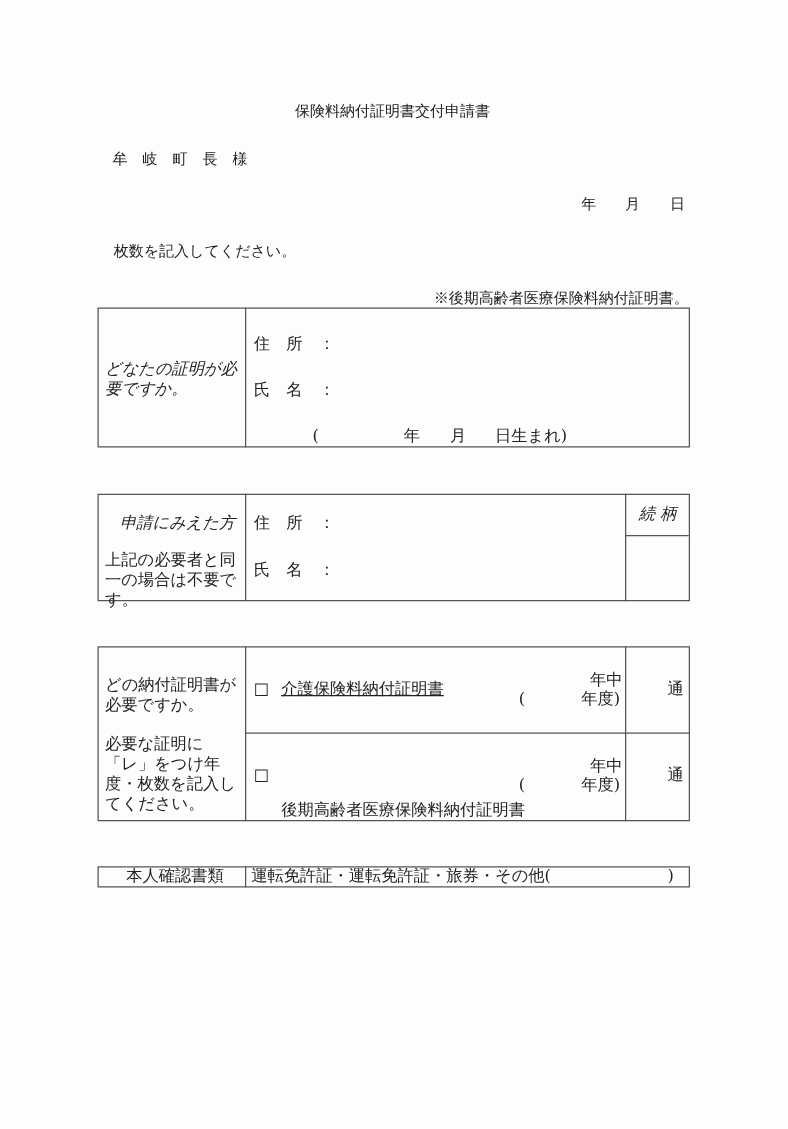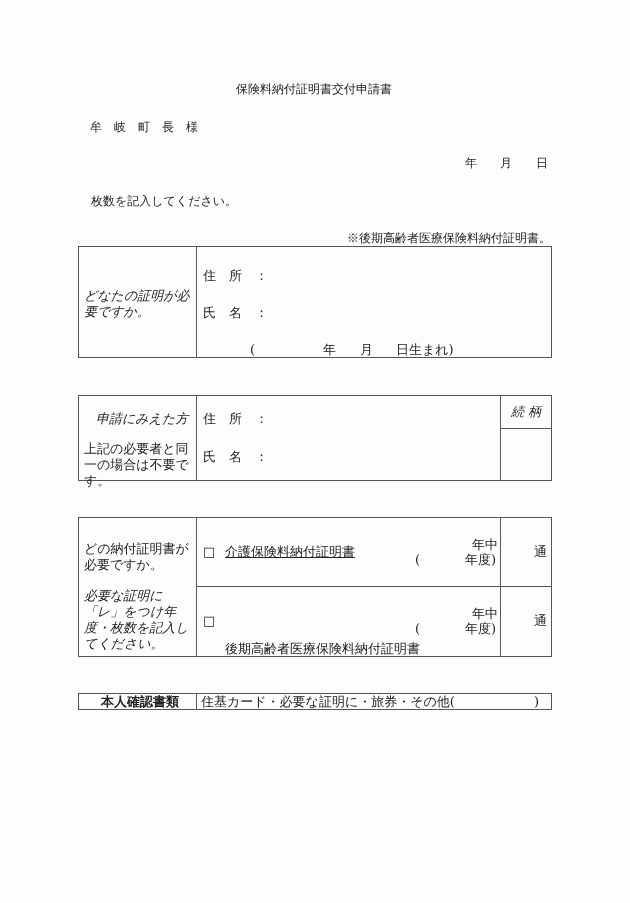"必要な証明に「レ」をつけ年度・枚数を記入してください。" div.t { font-style: italic -> none }
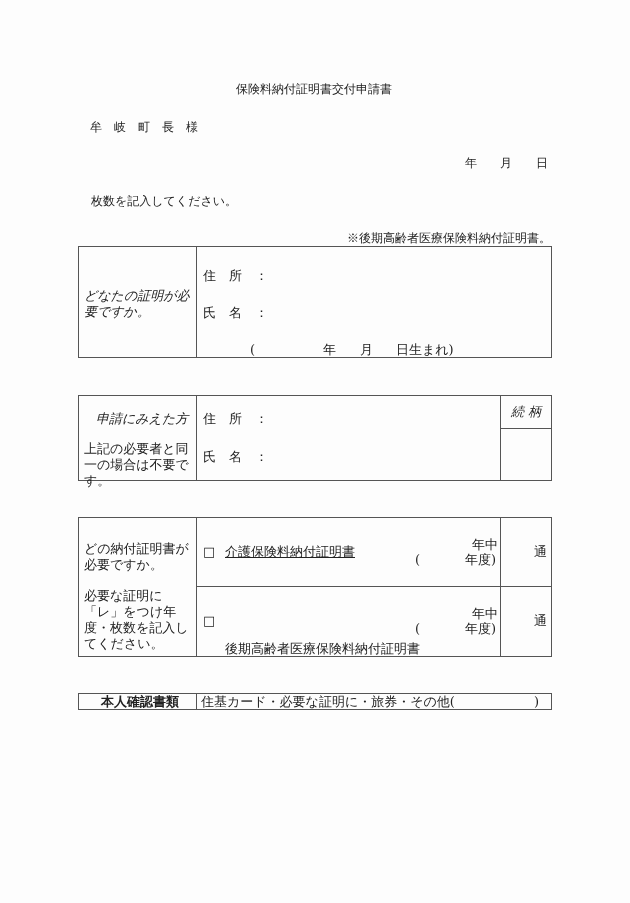"本人確認書類" div.t { font-weight: bold -> none }
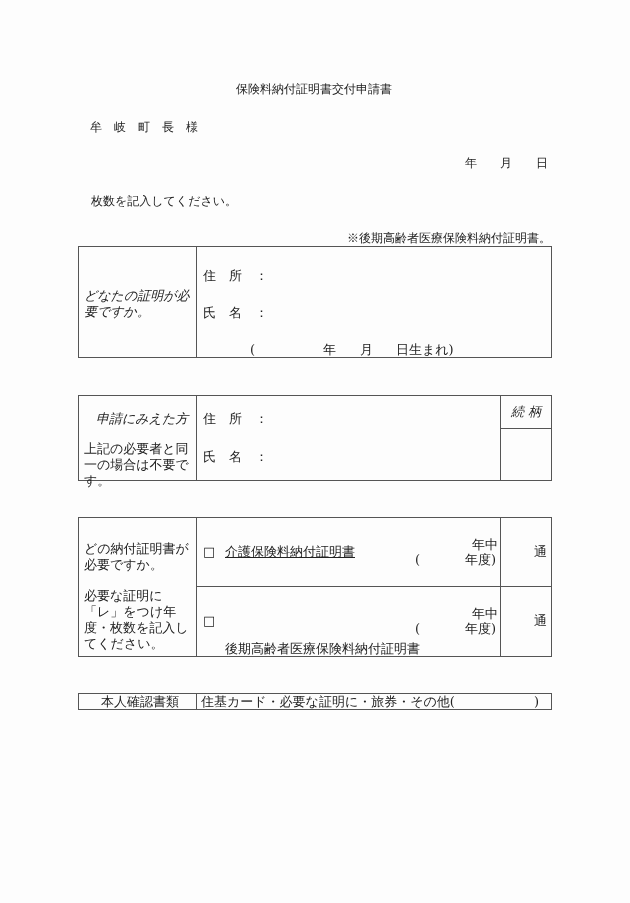"住基カード・必要な証明に・旅券・その他(" div.t { text: 住基カード・必要な証明に -> 運転免許証・運転免許証 }
